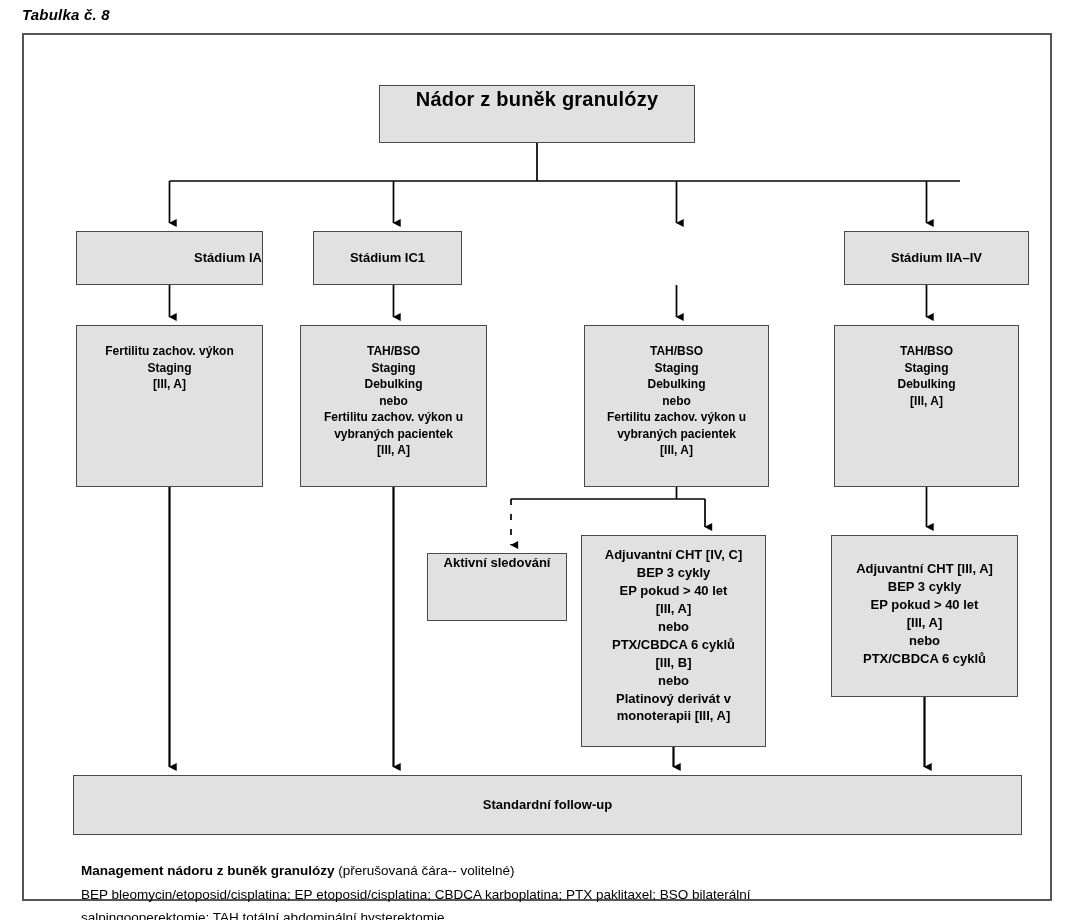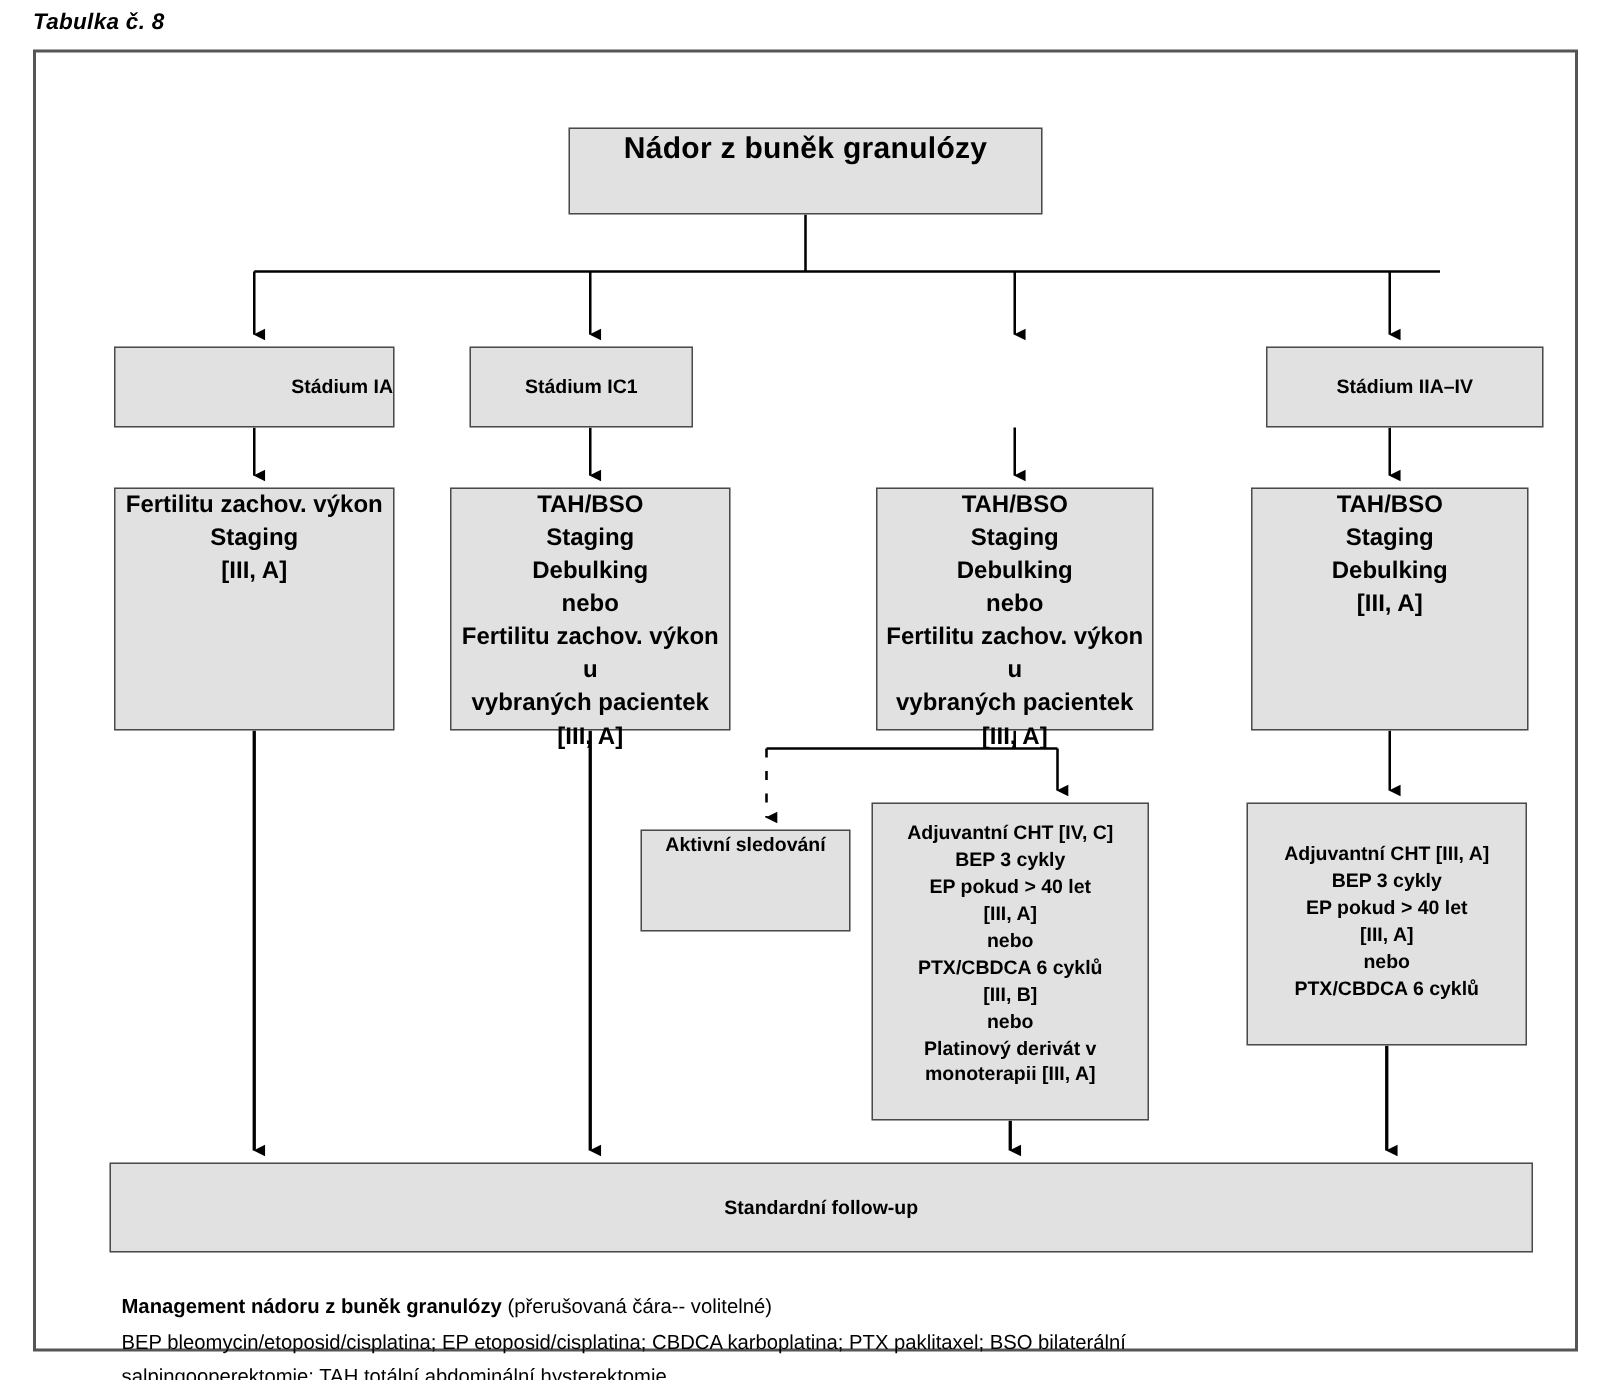"Fertilitu zachov. výkon" .treat-node { font-size: 16px -> 12px; padding-top: none -> 17px }
